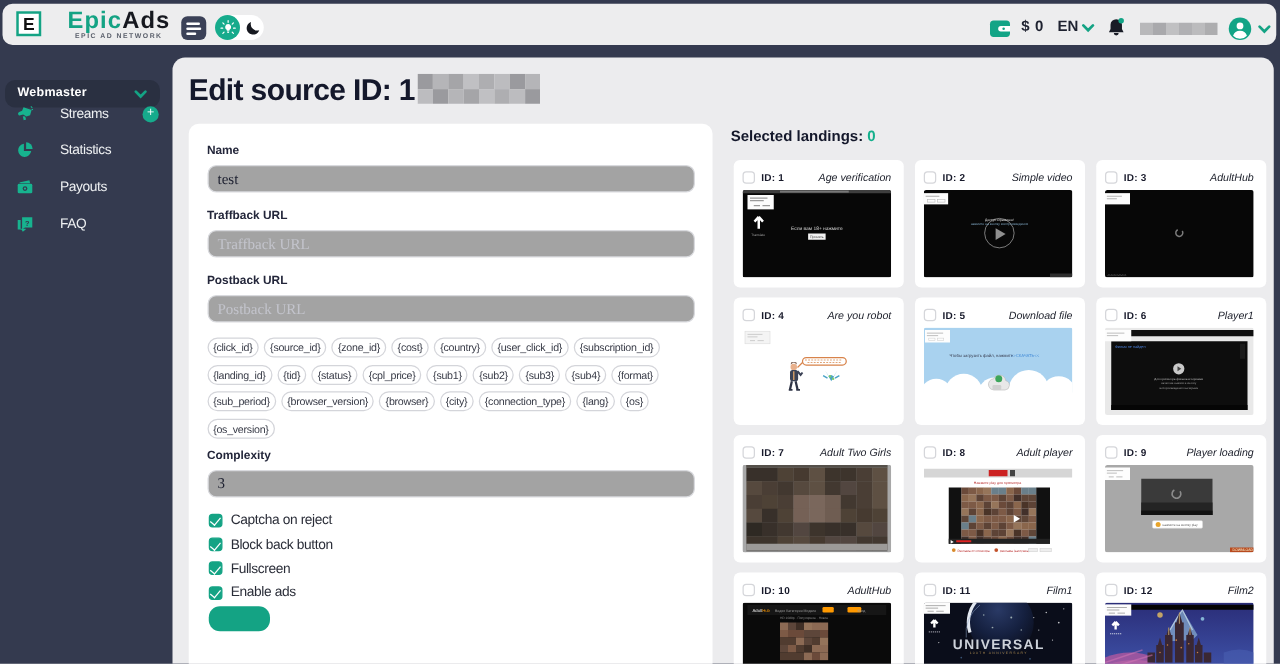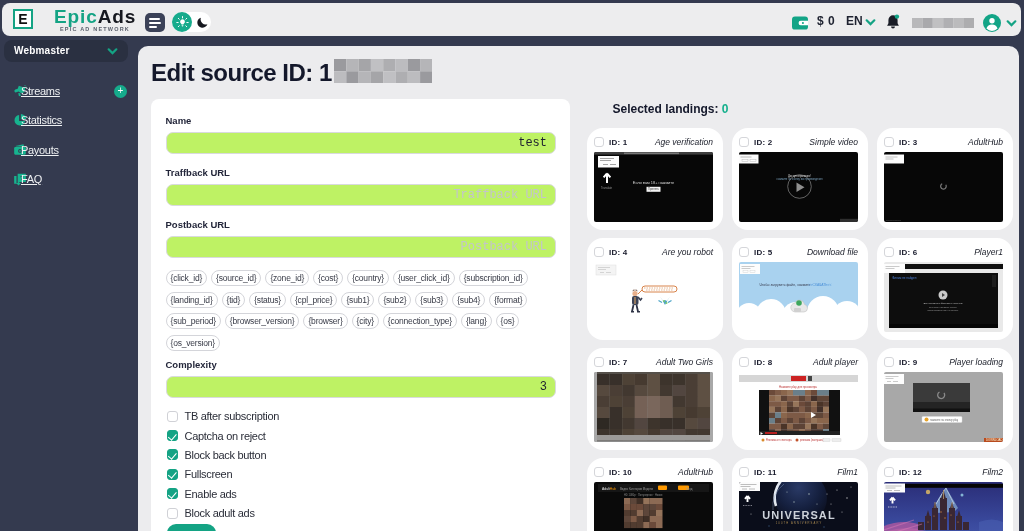"Webmaster" #wmPill { top: 40px -> 64px }
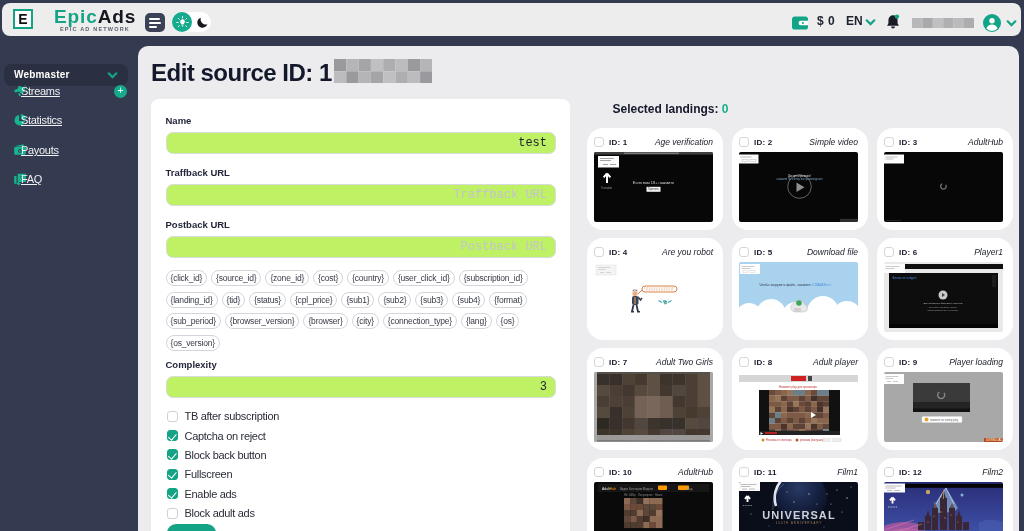"Streams" .navText { left: 21px -> 48px; text-decoration: underline -> none }
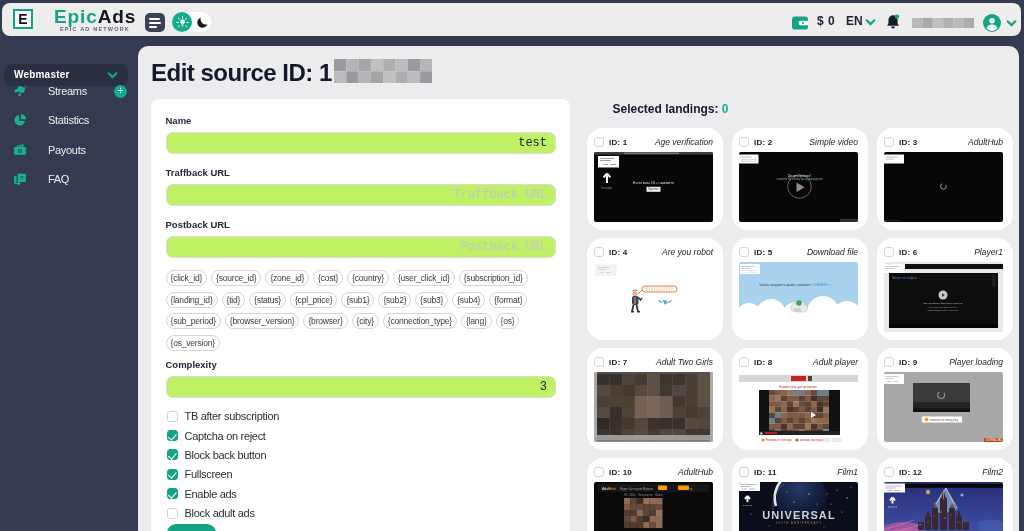"Selected landings: 0" #selHead { margin-left: 28px -> none }
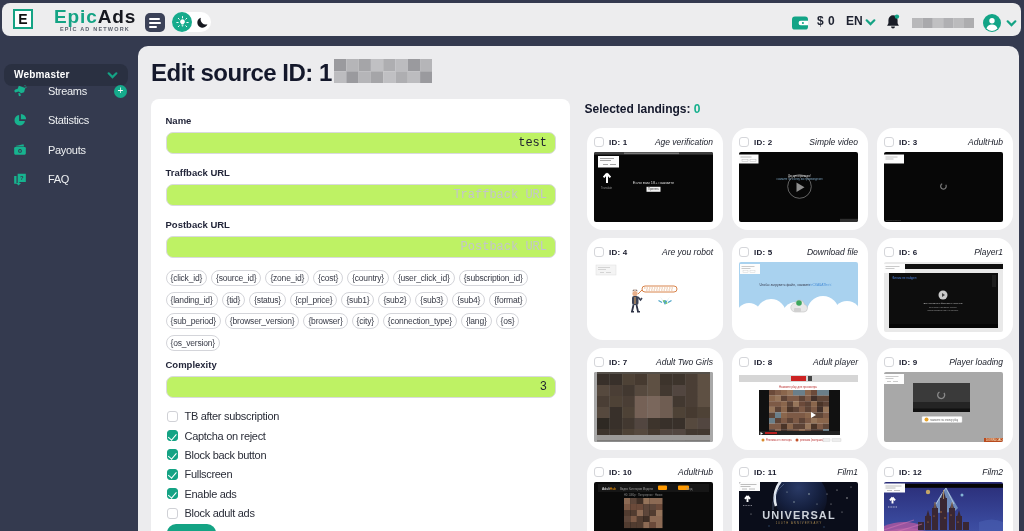"test" .inp { background: #bef264 -> #a3a3a3; font-family: Liberation Mono, monospace -> Liberation Serif, serif; text-align: right -> none }
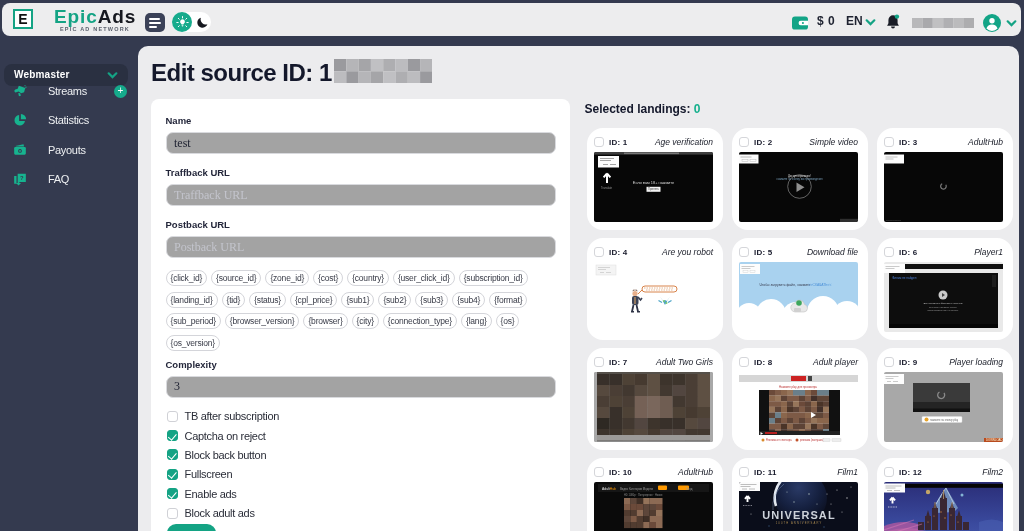"ID: 1" .lcard { border-radius: 16px -> 5px }
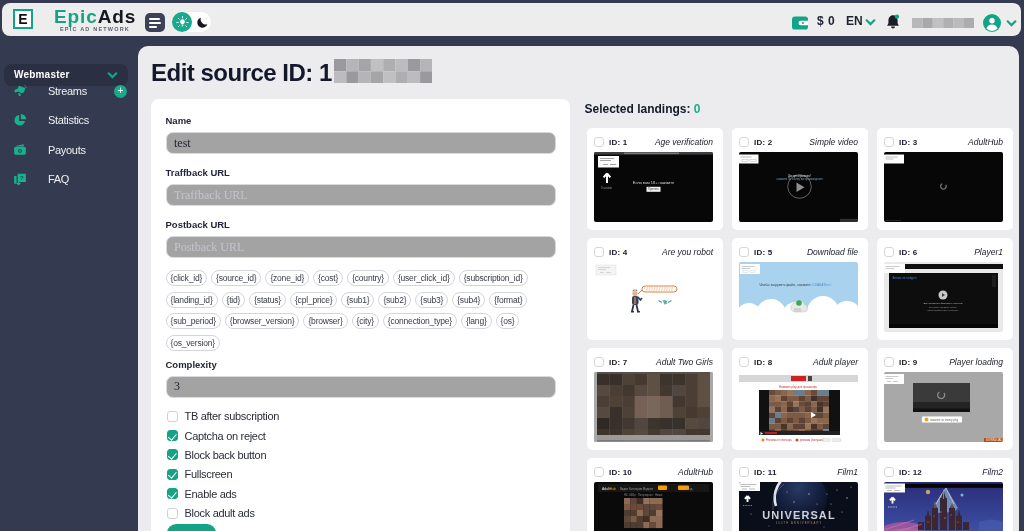"TB after subscription" div.ckRow { html: <div><span></span>TB after subscription</div> -> none }
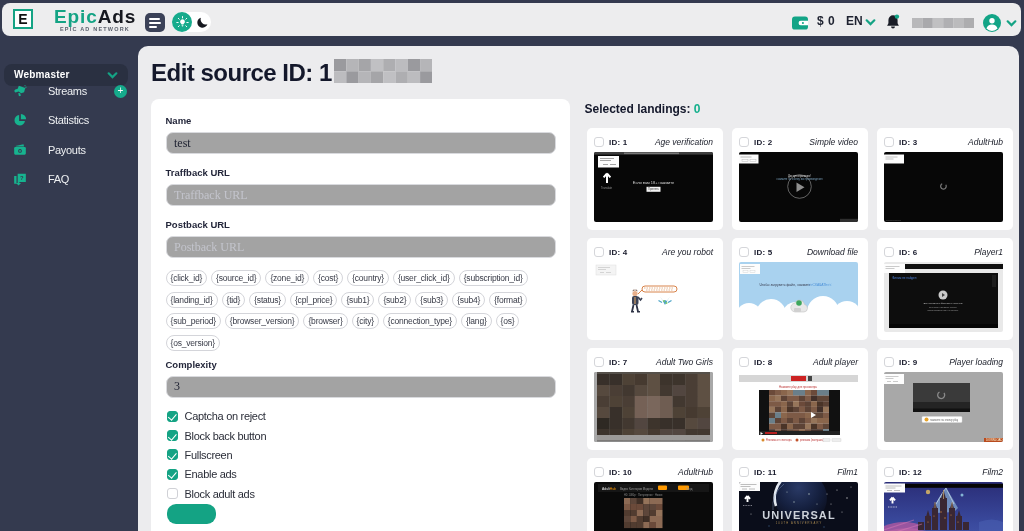"Block adult ads" div.ckRow { html: <div><span></span>Block adult ads</div> -> none }
